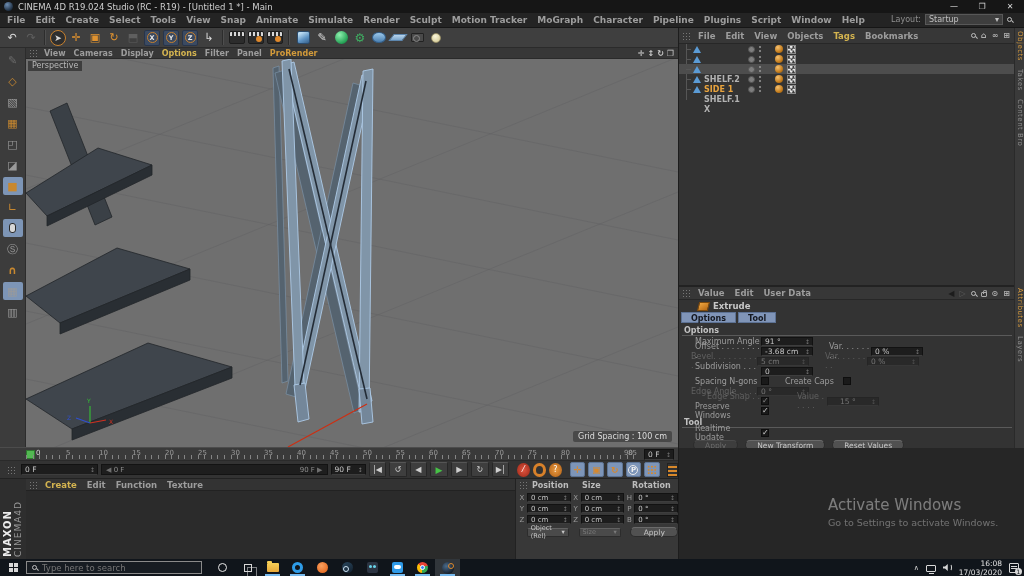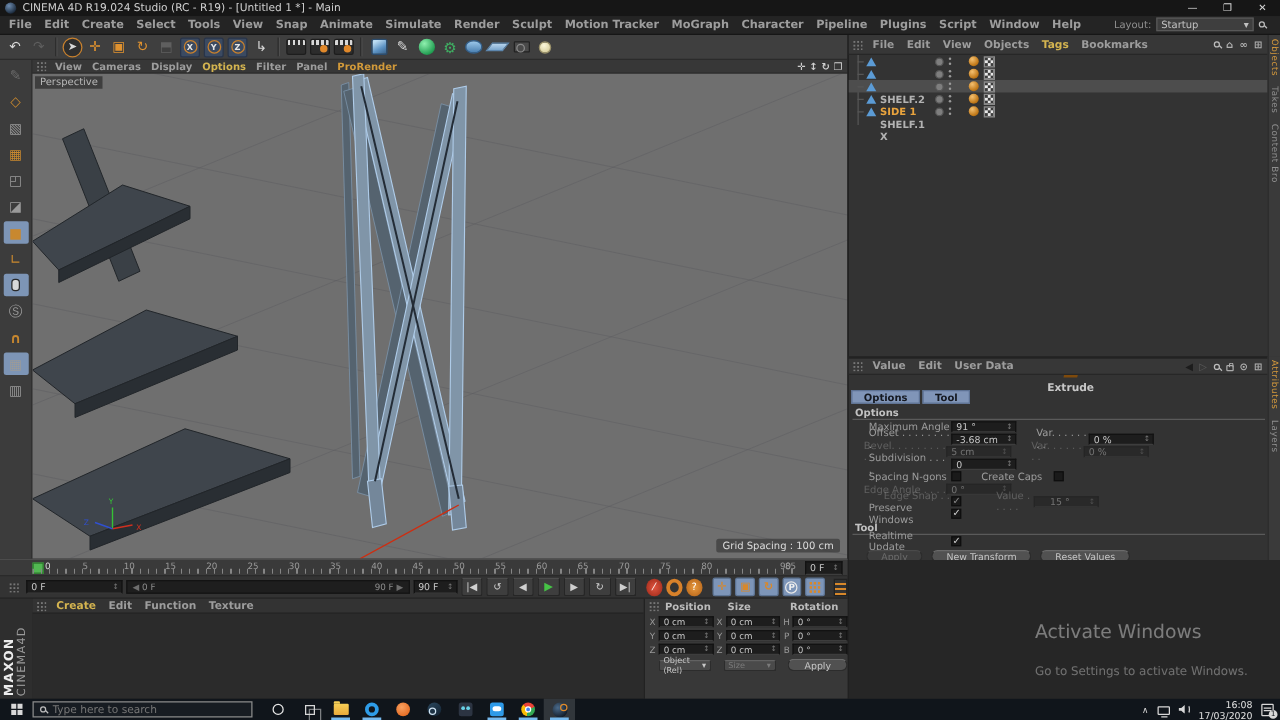"Extrude" .am-title { flex-direction: column -> none }
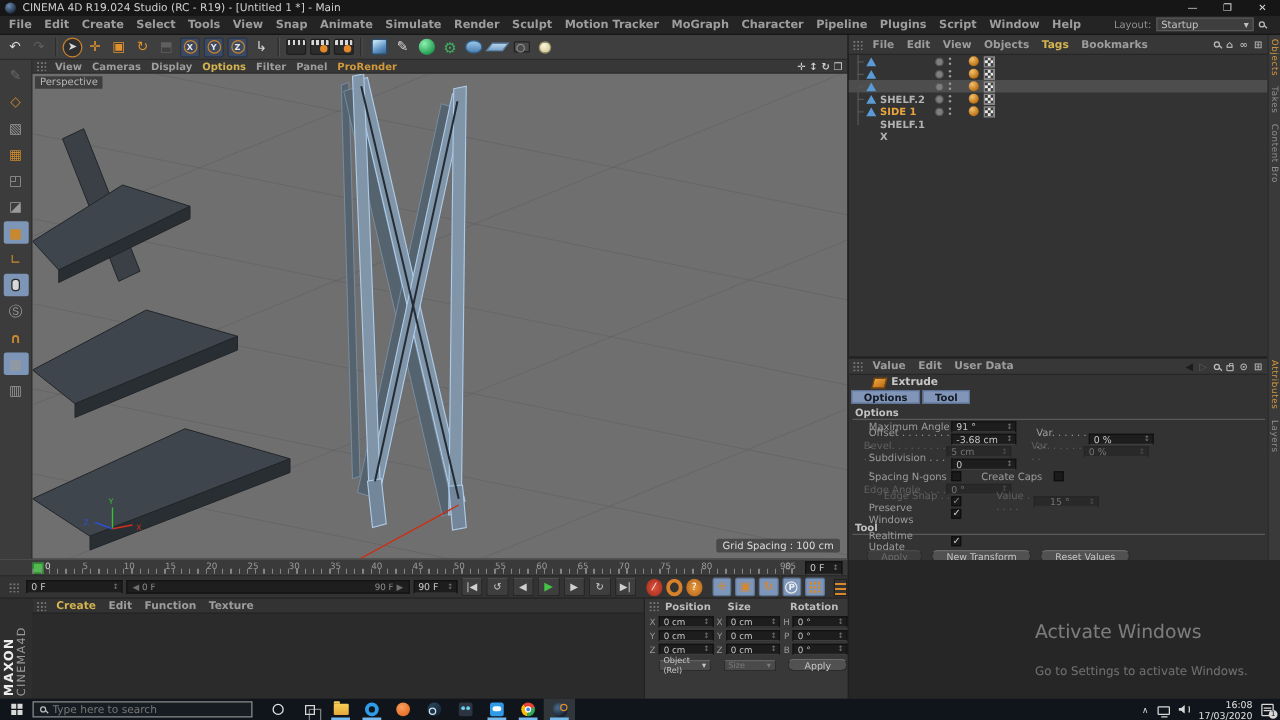"Go to Settings to activate" .wm-sub { margin-top: 18px -> 3px }
